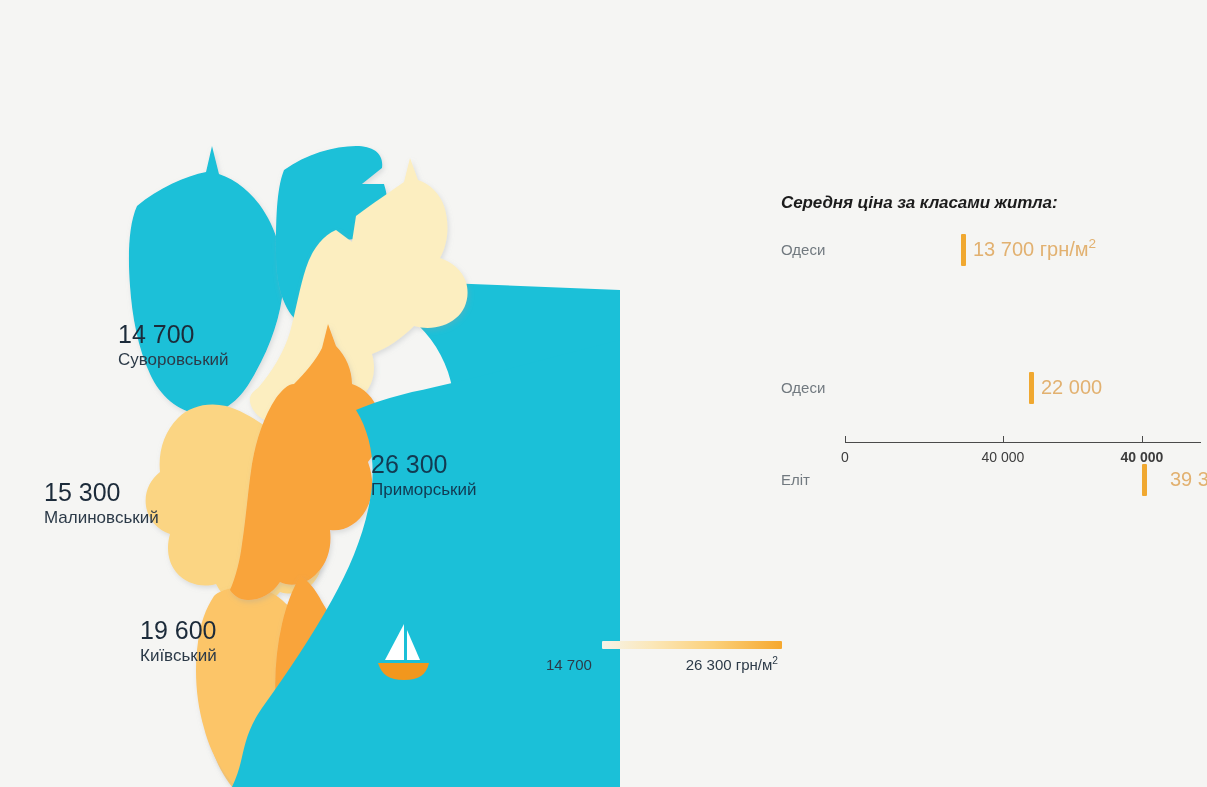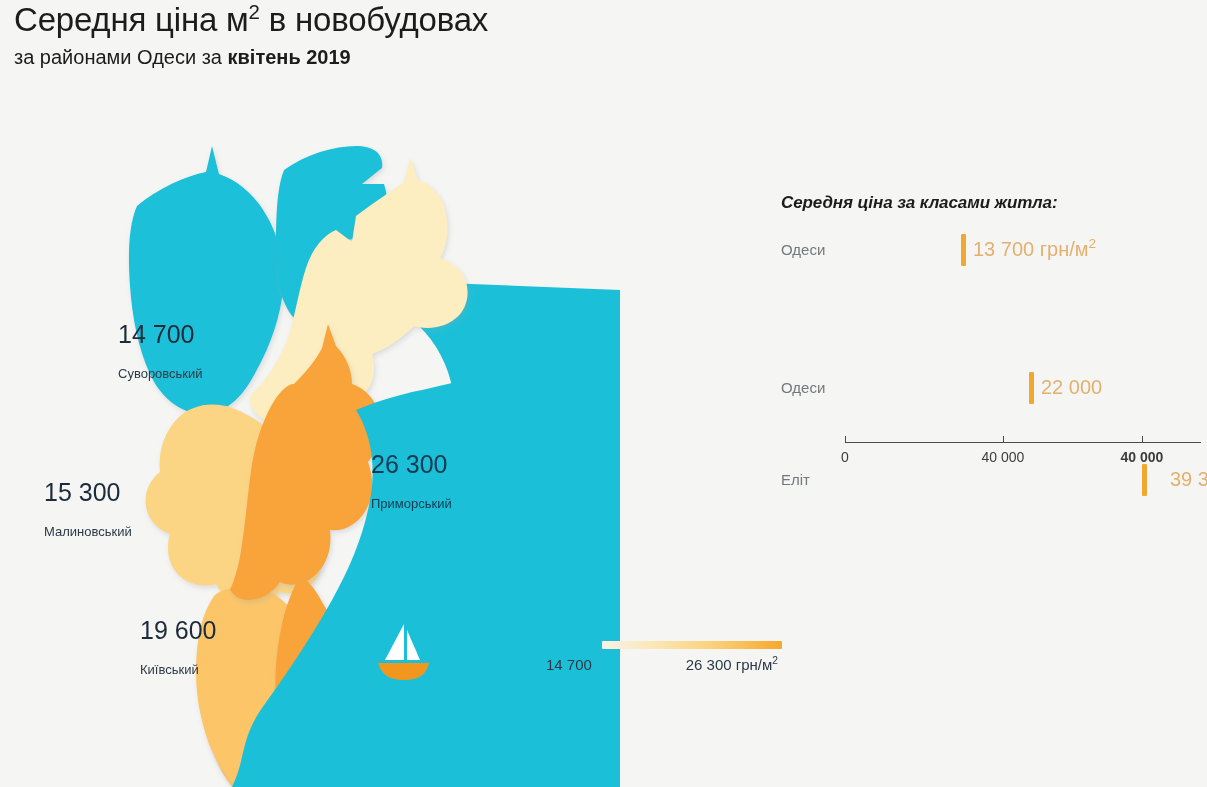"Середня ціна м2 в новобудовах" div.header { html: <div> <h1><span>Середня ціна м</span><sup>2</sup><span> в новобудовах</span></h1> <p><span>за районами Одеси за </span><span>квітень 2019</span></p> </div> -> none }
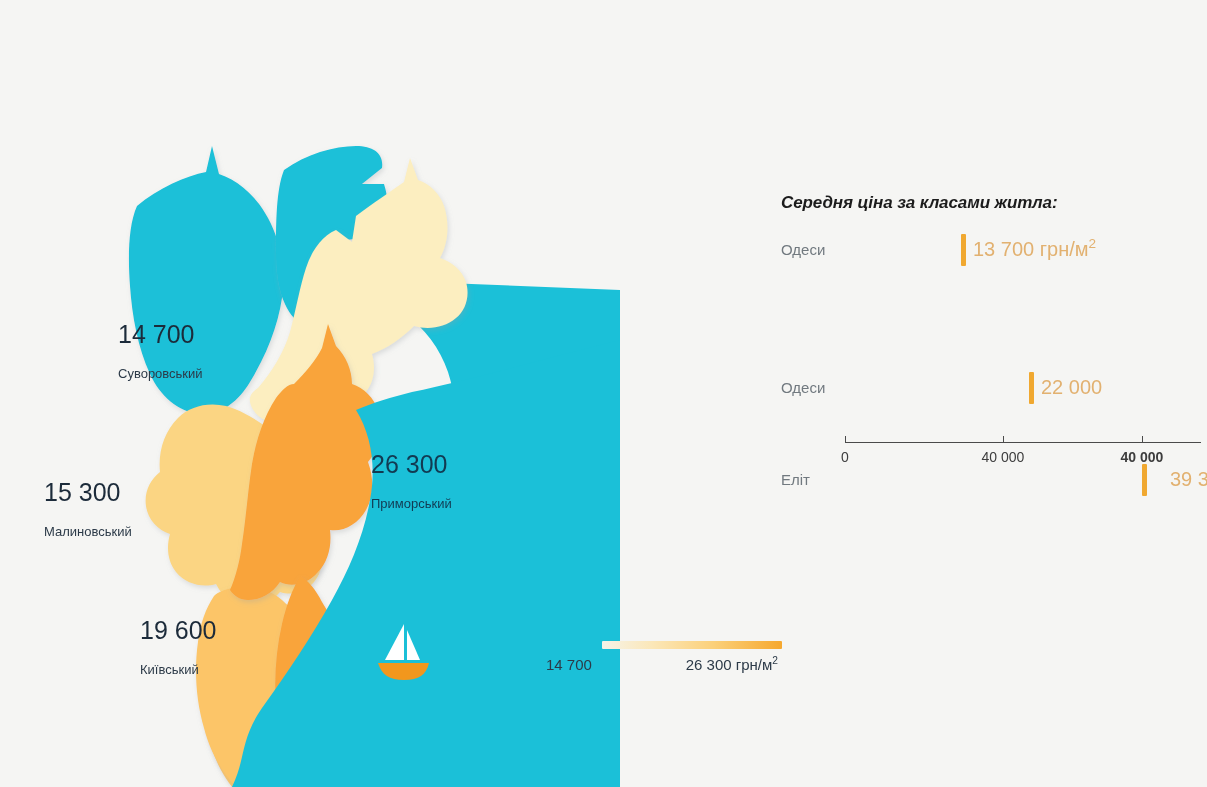"Суворовський" .map-label .name { font-size: 13px -> 17px; margin-top: 20px -> 4px }
